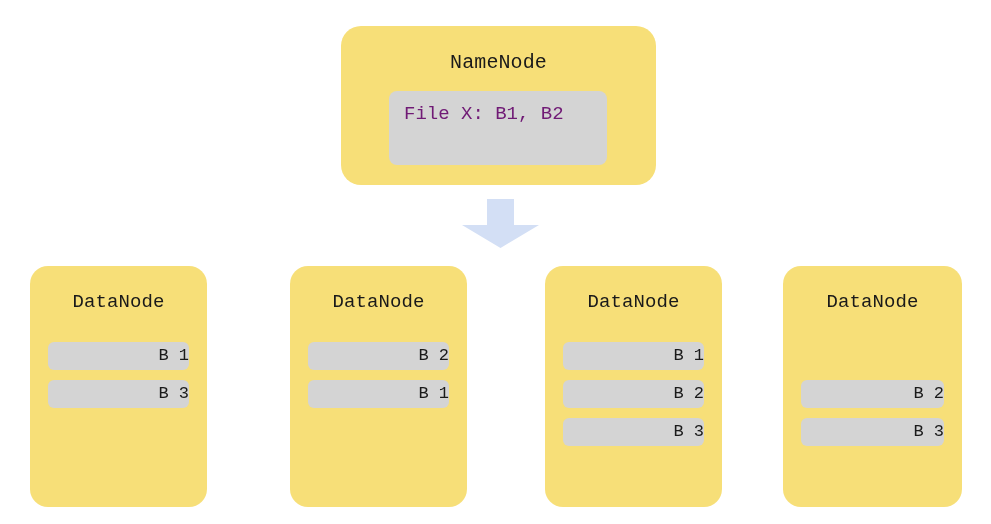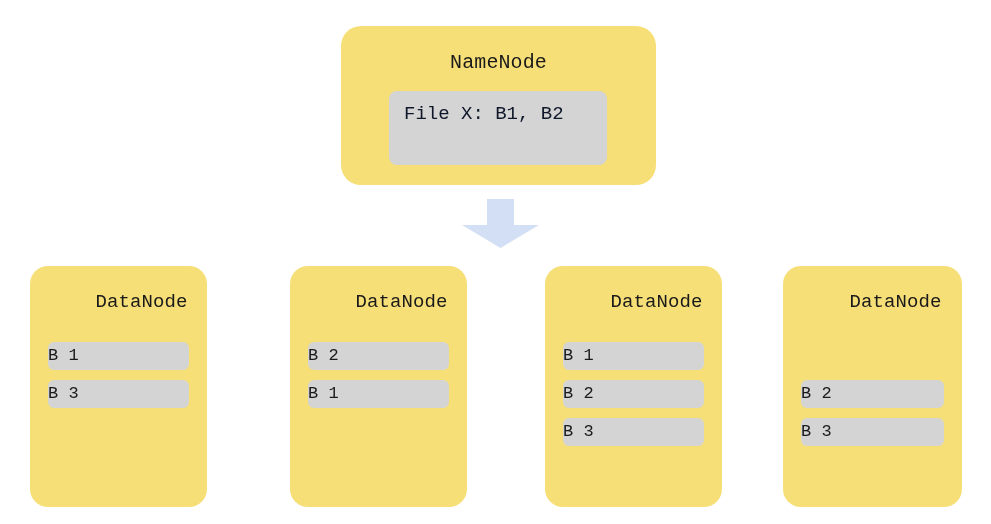"File X: B1, B2" .metadata-line { color: #0f172a -> #701a75 }
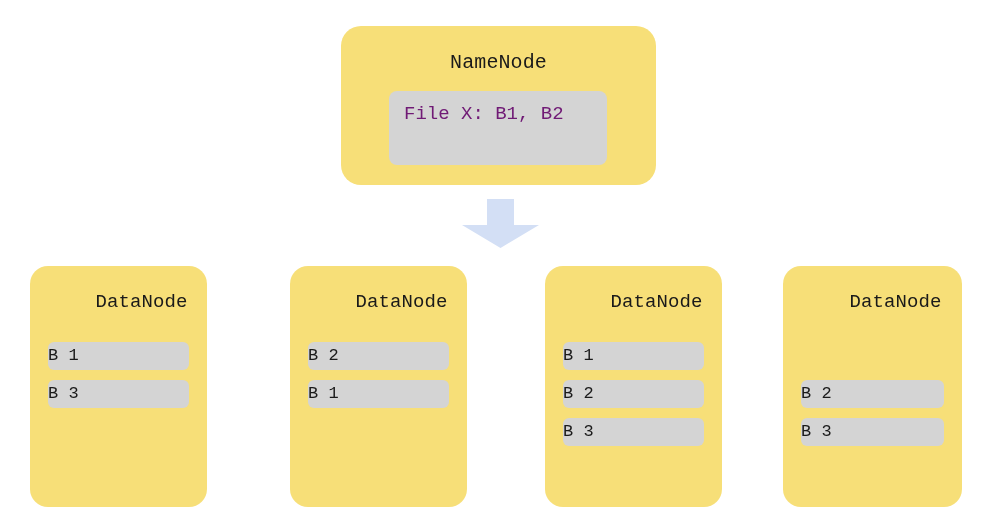"DataNode" .datanode-card .node-title { padding-left: 23px -> none }
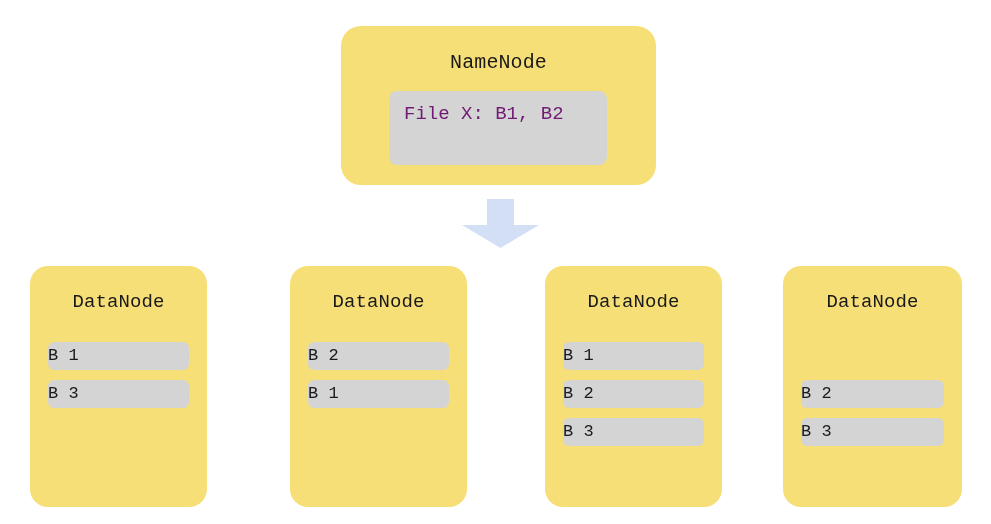"B 1" .block-chip { justify-content: flex-start -> flex-end }
